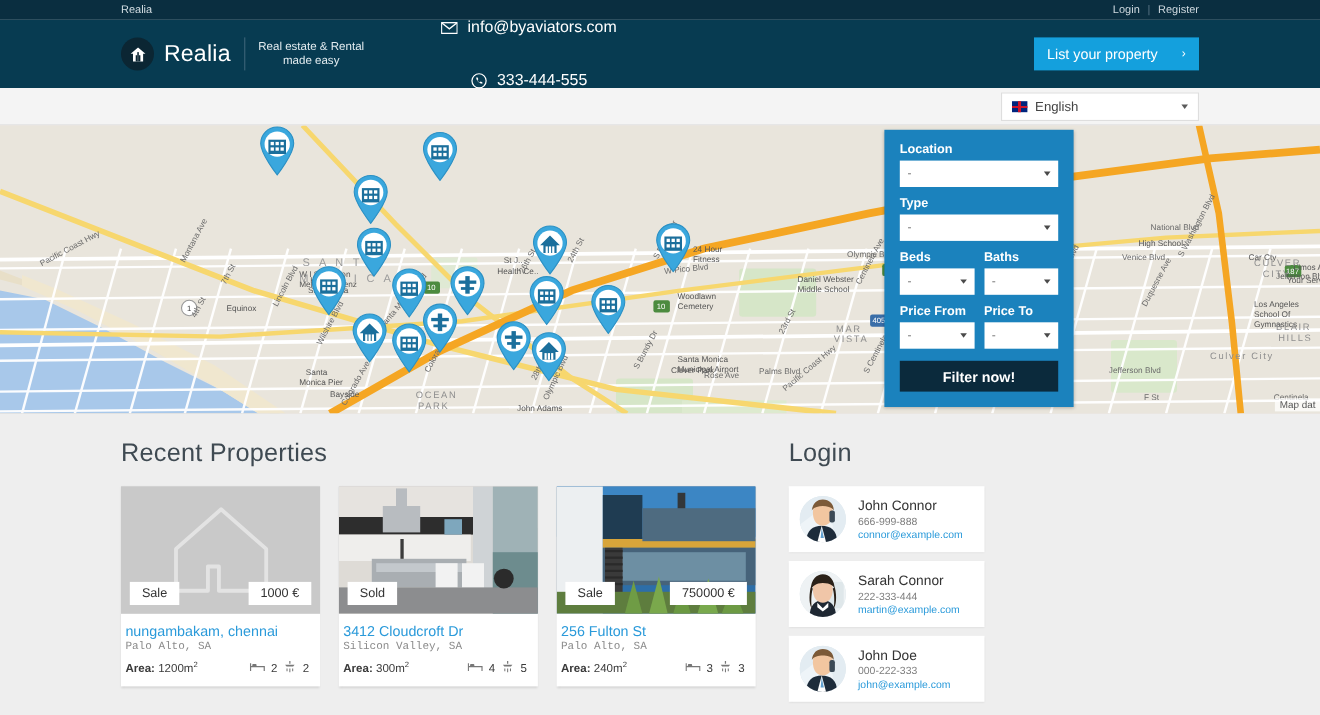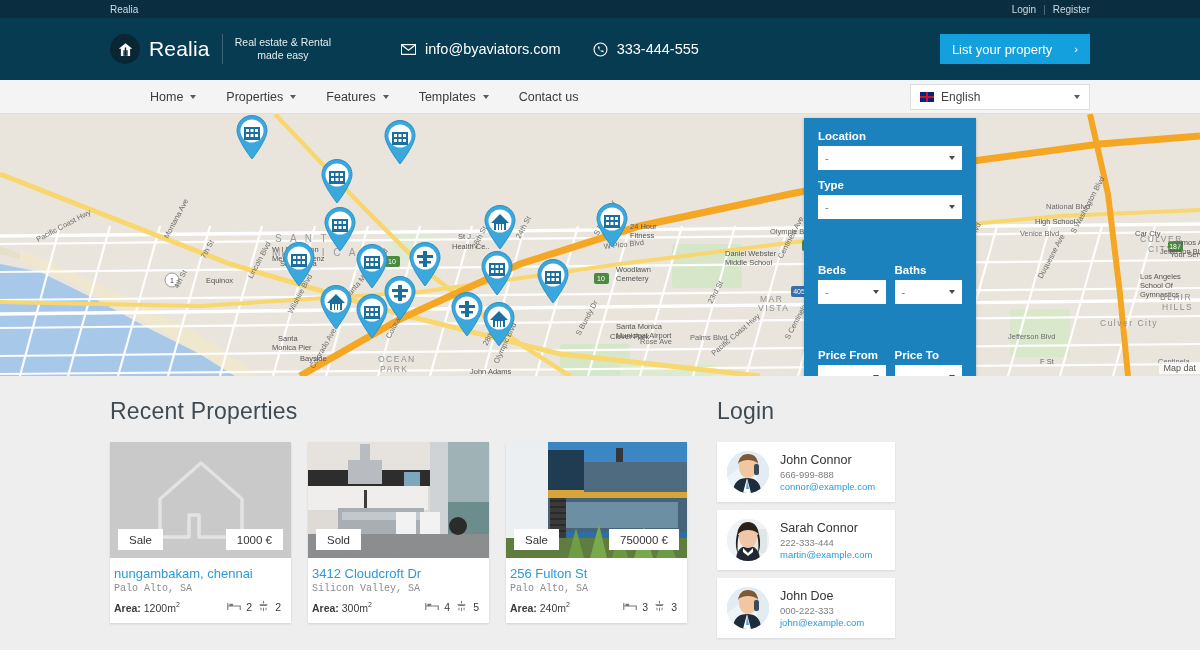"info@byaviators.com" .contact-block { flex-direction: none -> column }
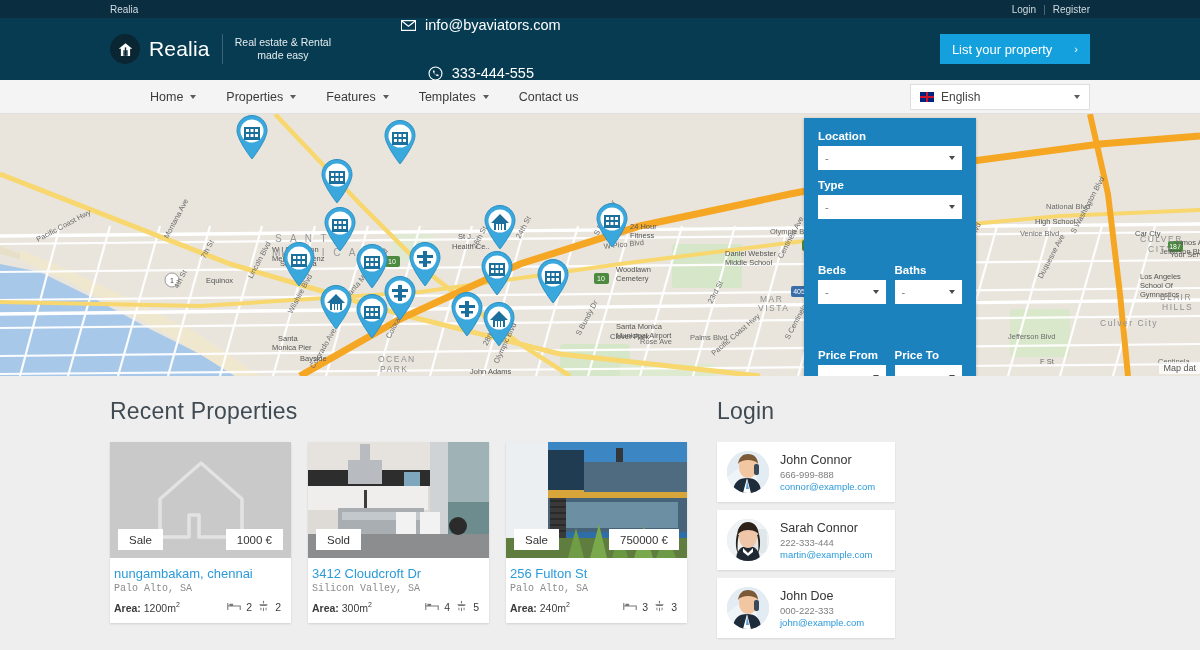"Home" div.nav-items { html: <div> <div> <span>Home</span> <span></span> </div> <div> <span>Properties</span> <span></span> </div> <div> <span>Features</span> <span></span> </div> <div> <span>Templates</span> <span></span> </div> <div> <span>Contact us</span> </div> </div> -> none }
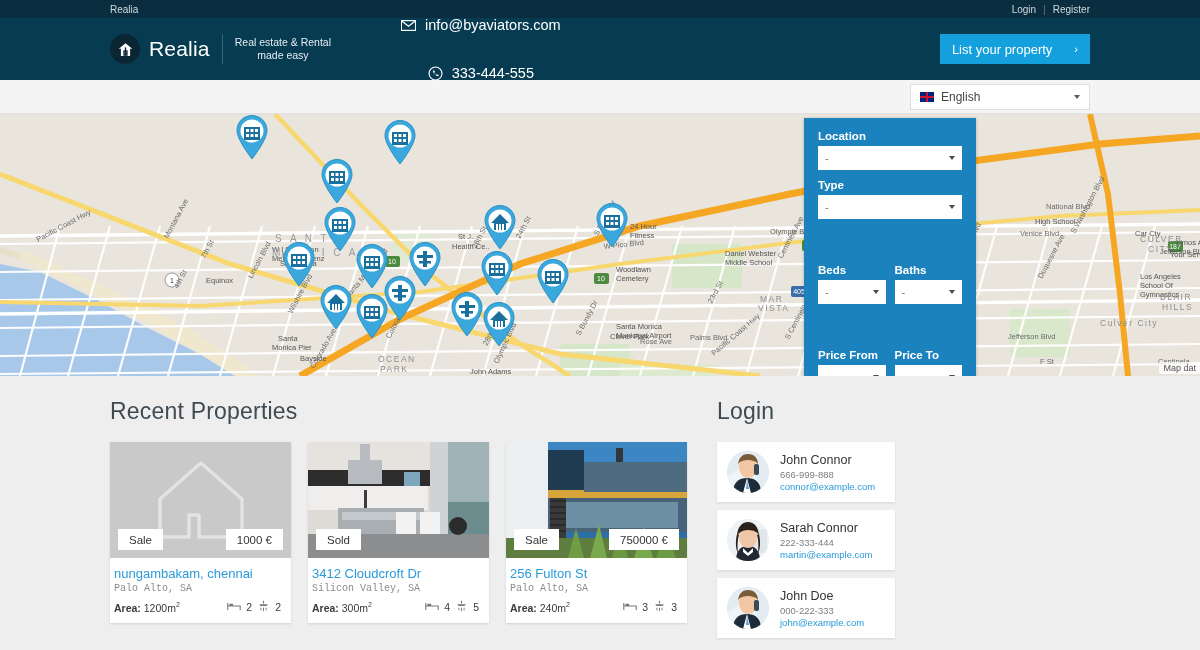"Beds" .f-col { margin-top: 36px -> none }
